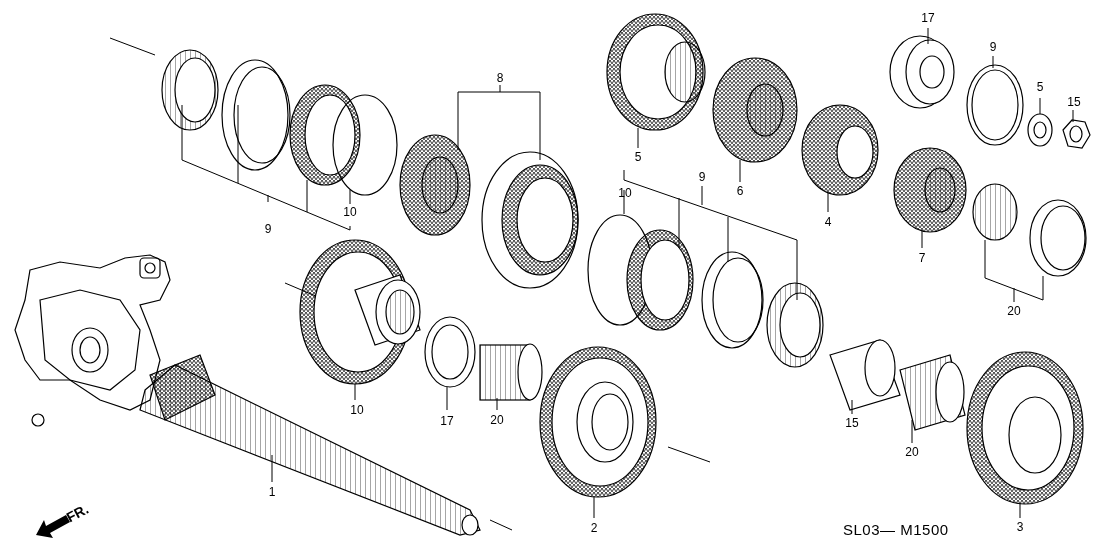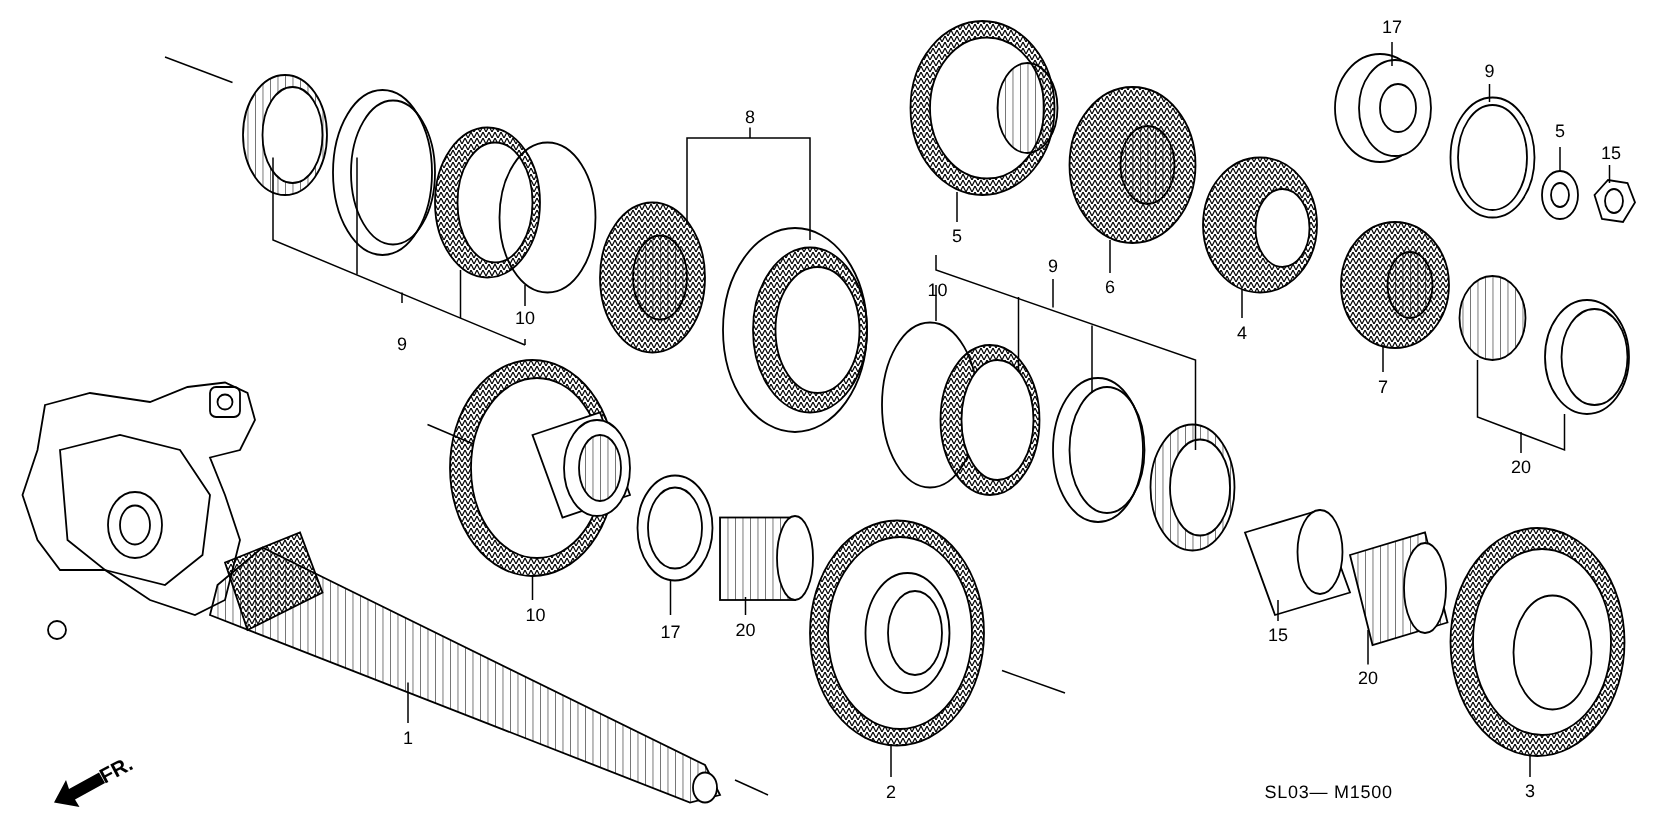"SL03— M1500" .code { font-size: 12px -> 15px }
